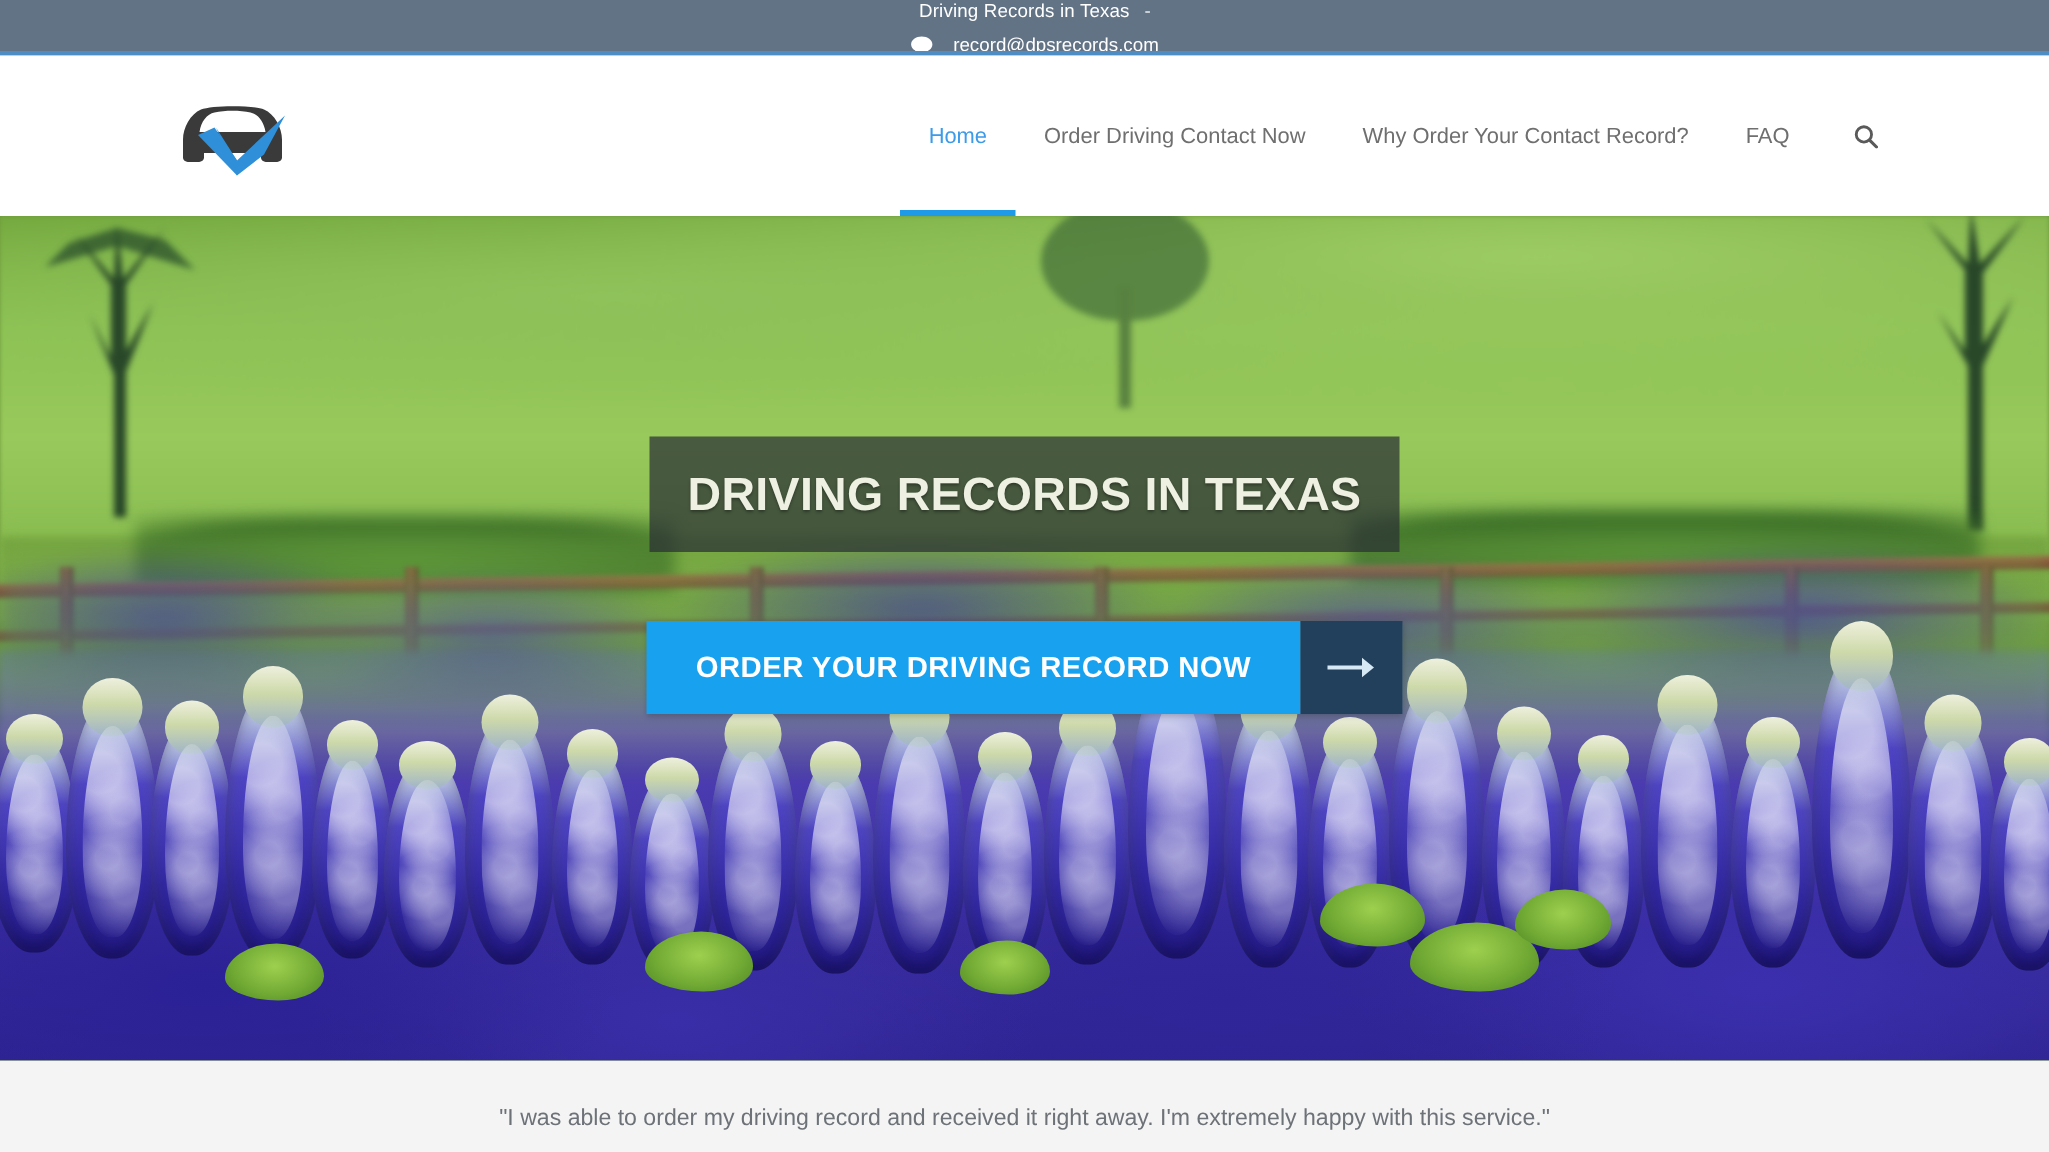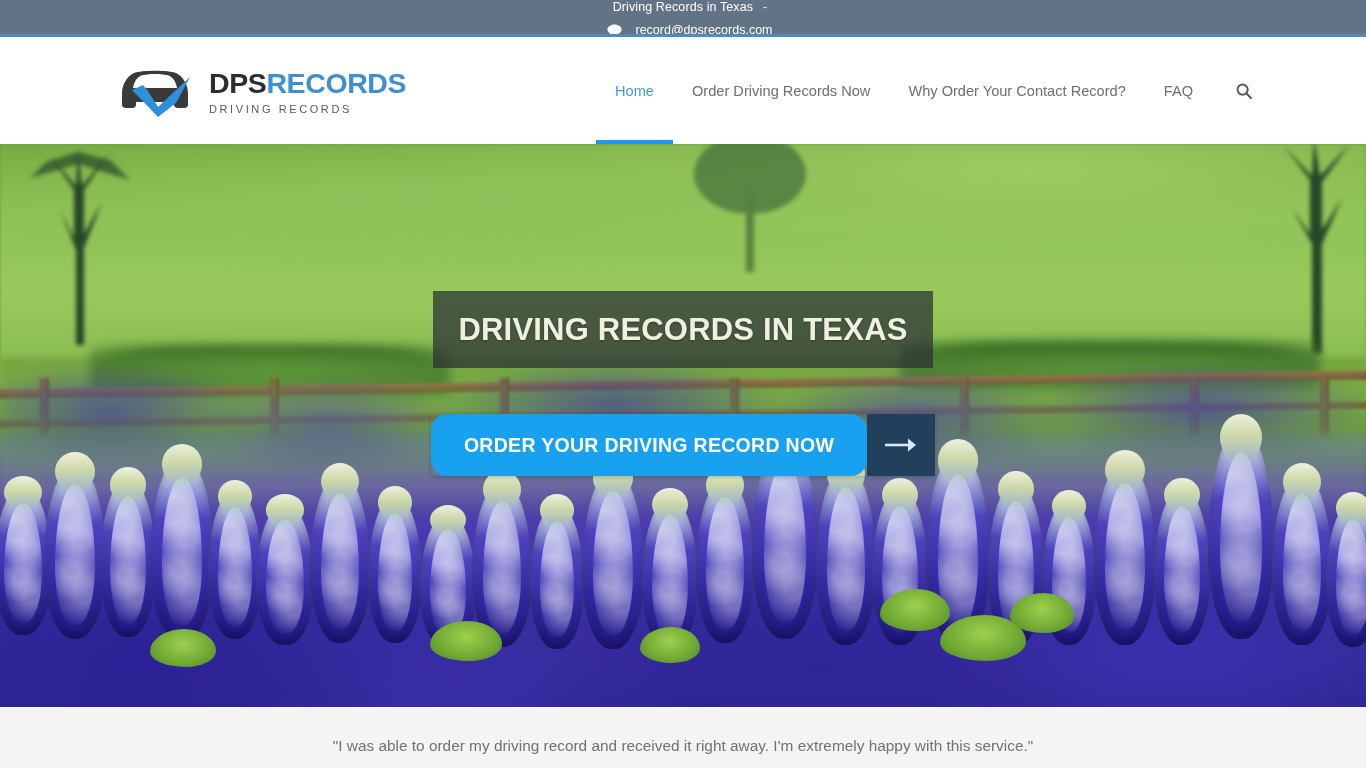"DPSRECORDS" div.logo-text { html: <div> <div> <span>DPS</span><span>RECORDS</span> </div> <div>DRIVING RECORDS</div> </div> -> none }
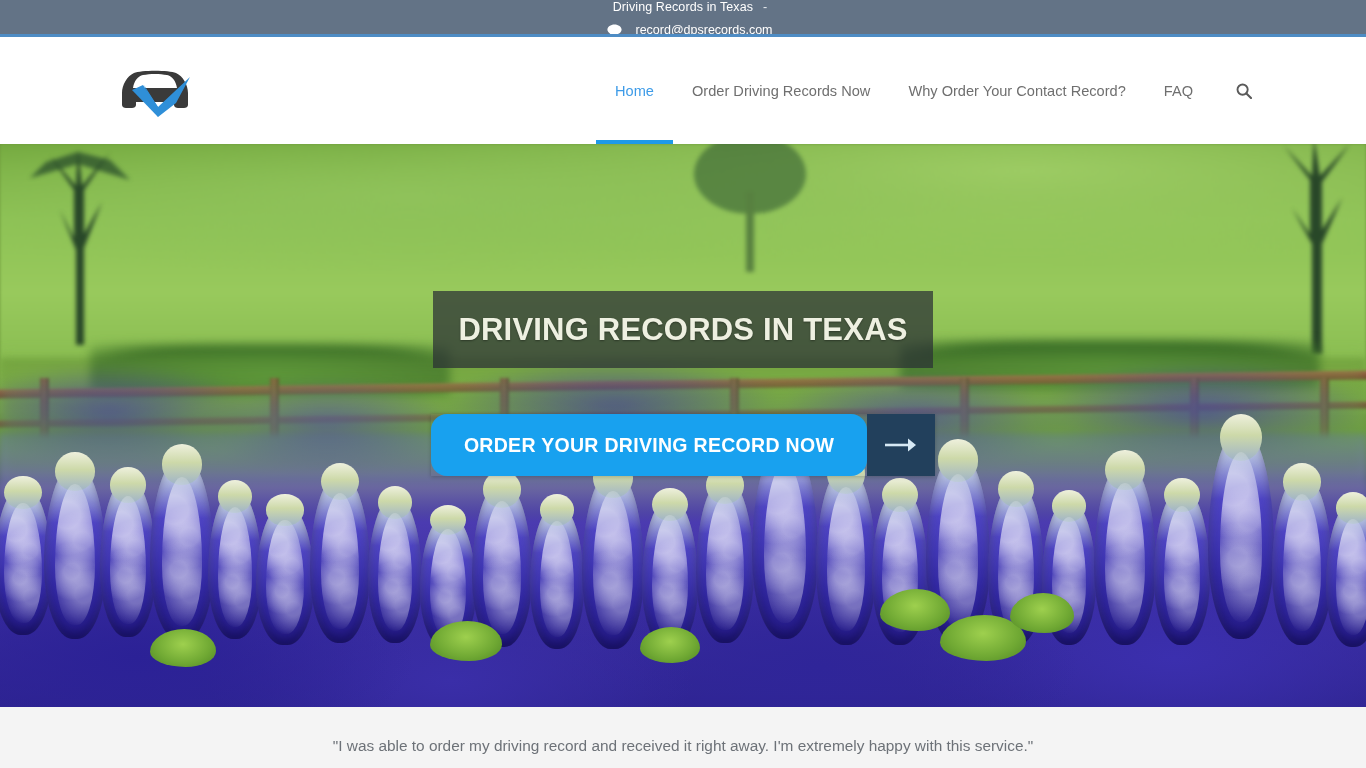"Order Driving Records Now" div.nav-item { text: Records -> Contact }
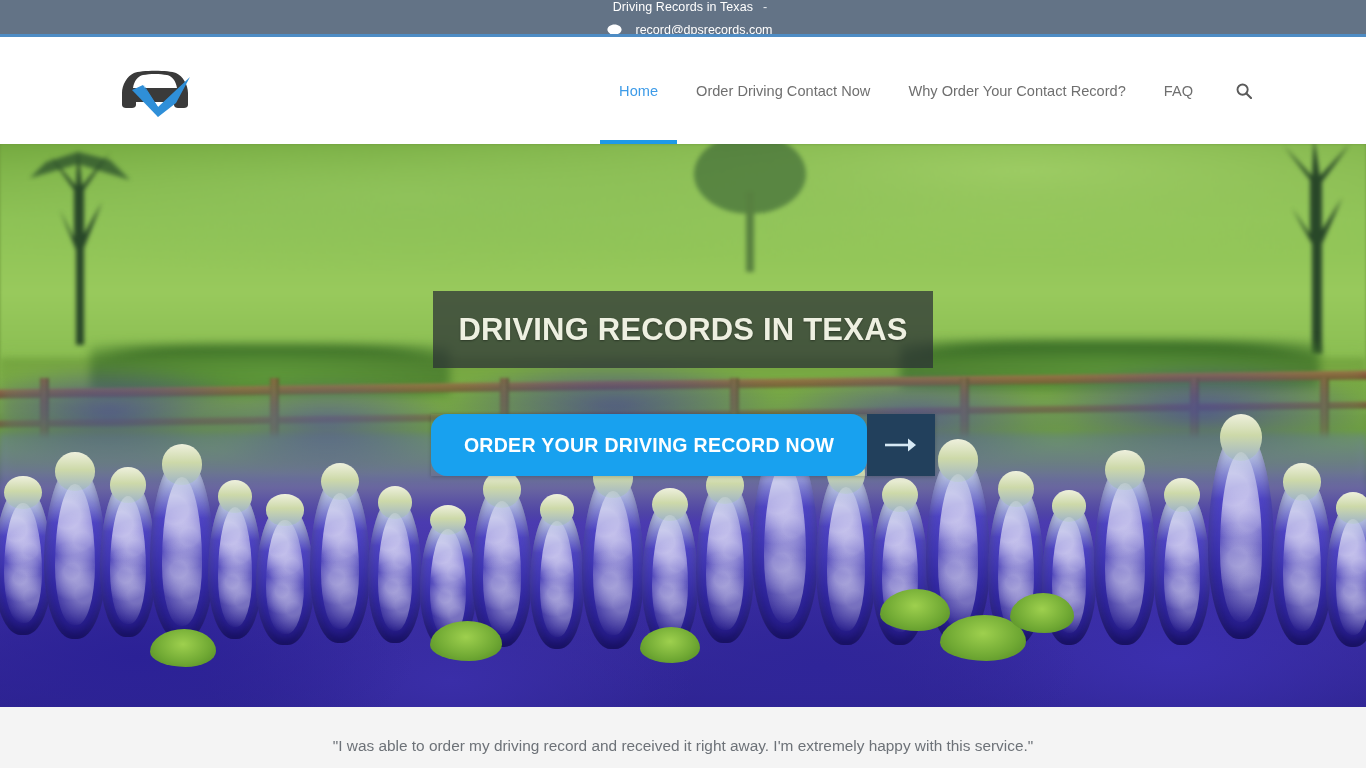"ORDER YOUR DRIVING RECORD NOW" .cta-main { border-radius: 16px -> none }
